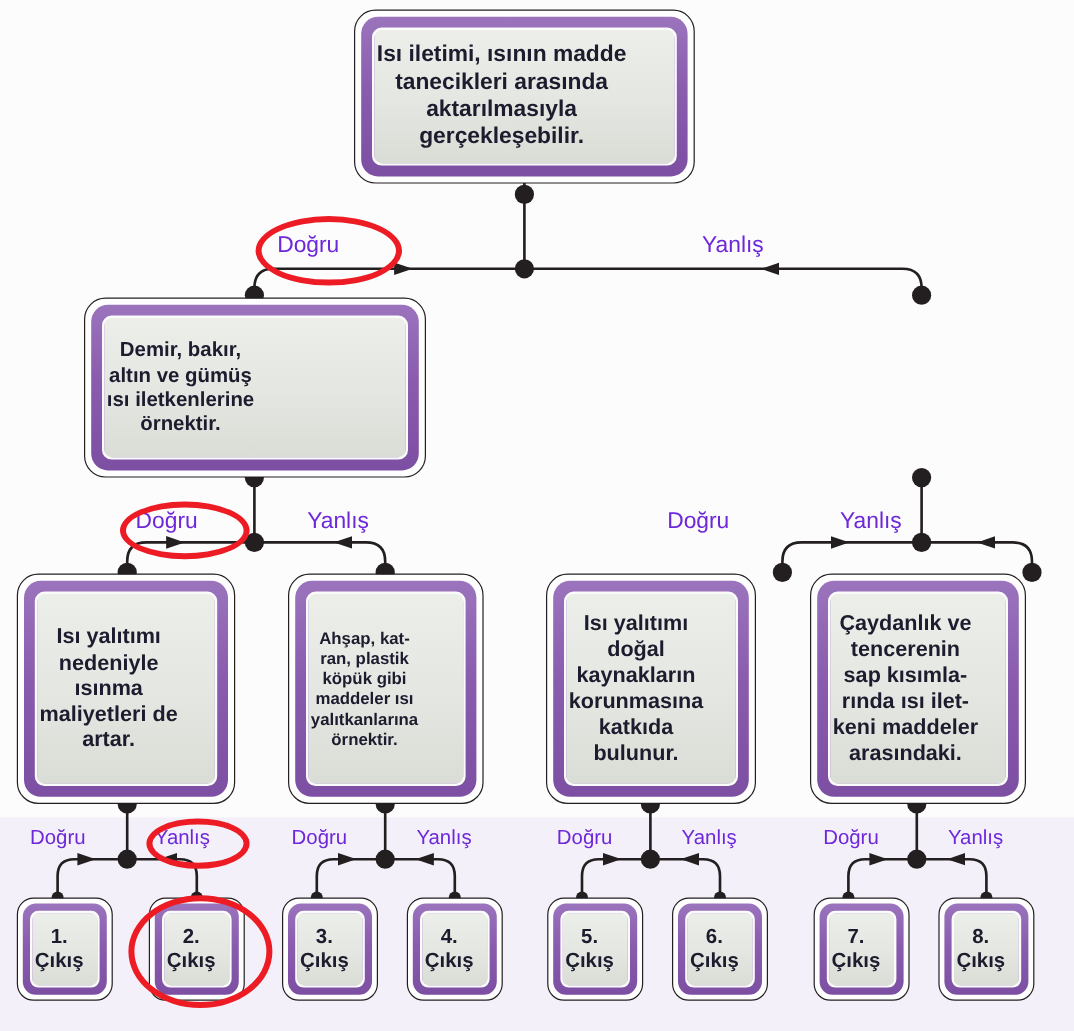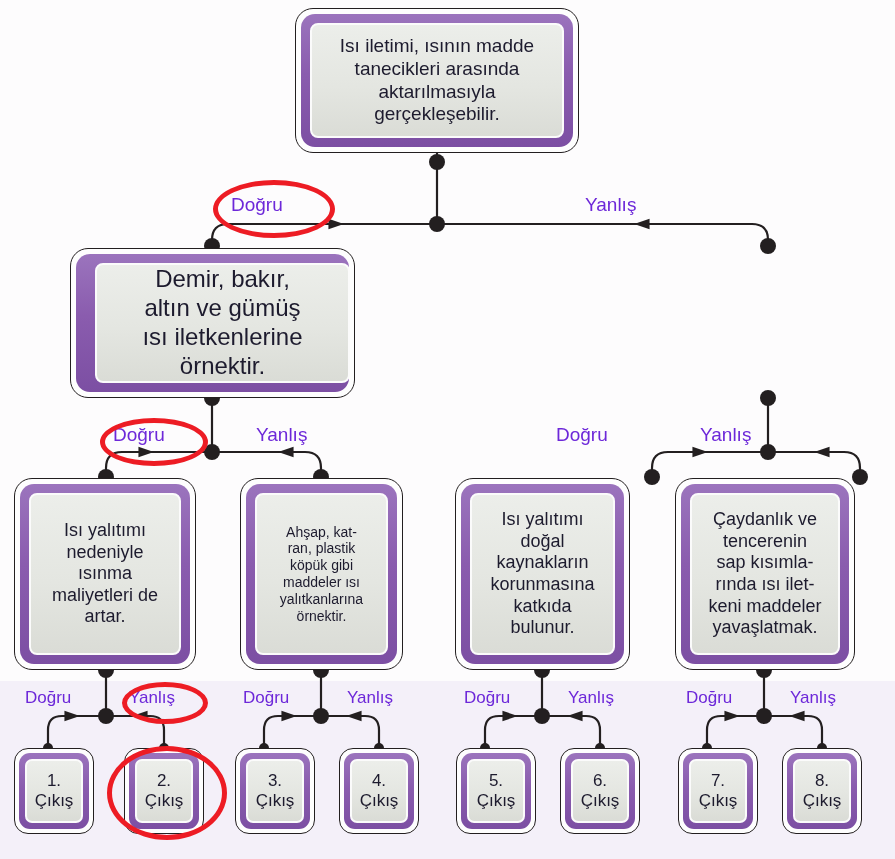"Isı iletimi, ısının madde" .node .face { font-weight: none -> bold; justify-content: center -> flex-start }
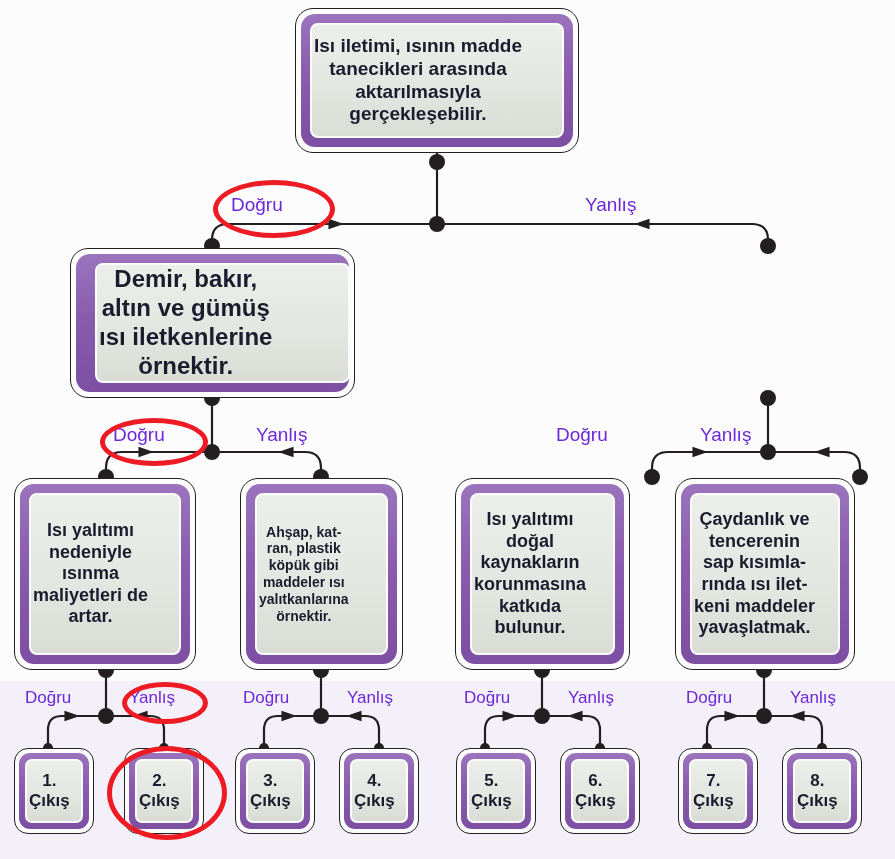"Demir, bakır," div.face { font-size: 24px -> 17px; margin-left: 10px -> none }
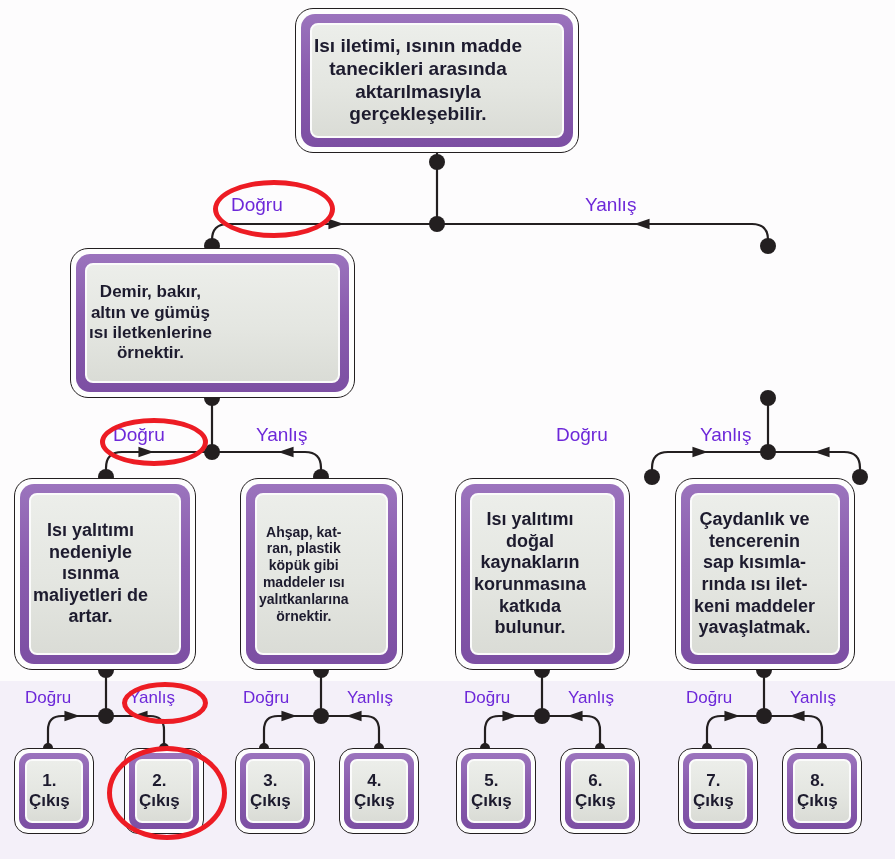"Çaydanlık ve" span.txt { text: yavaşlatmak -> arasındaki }
